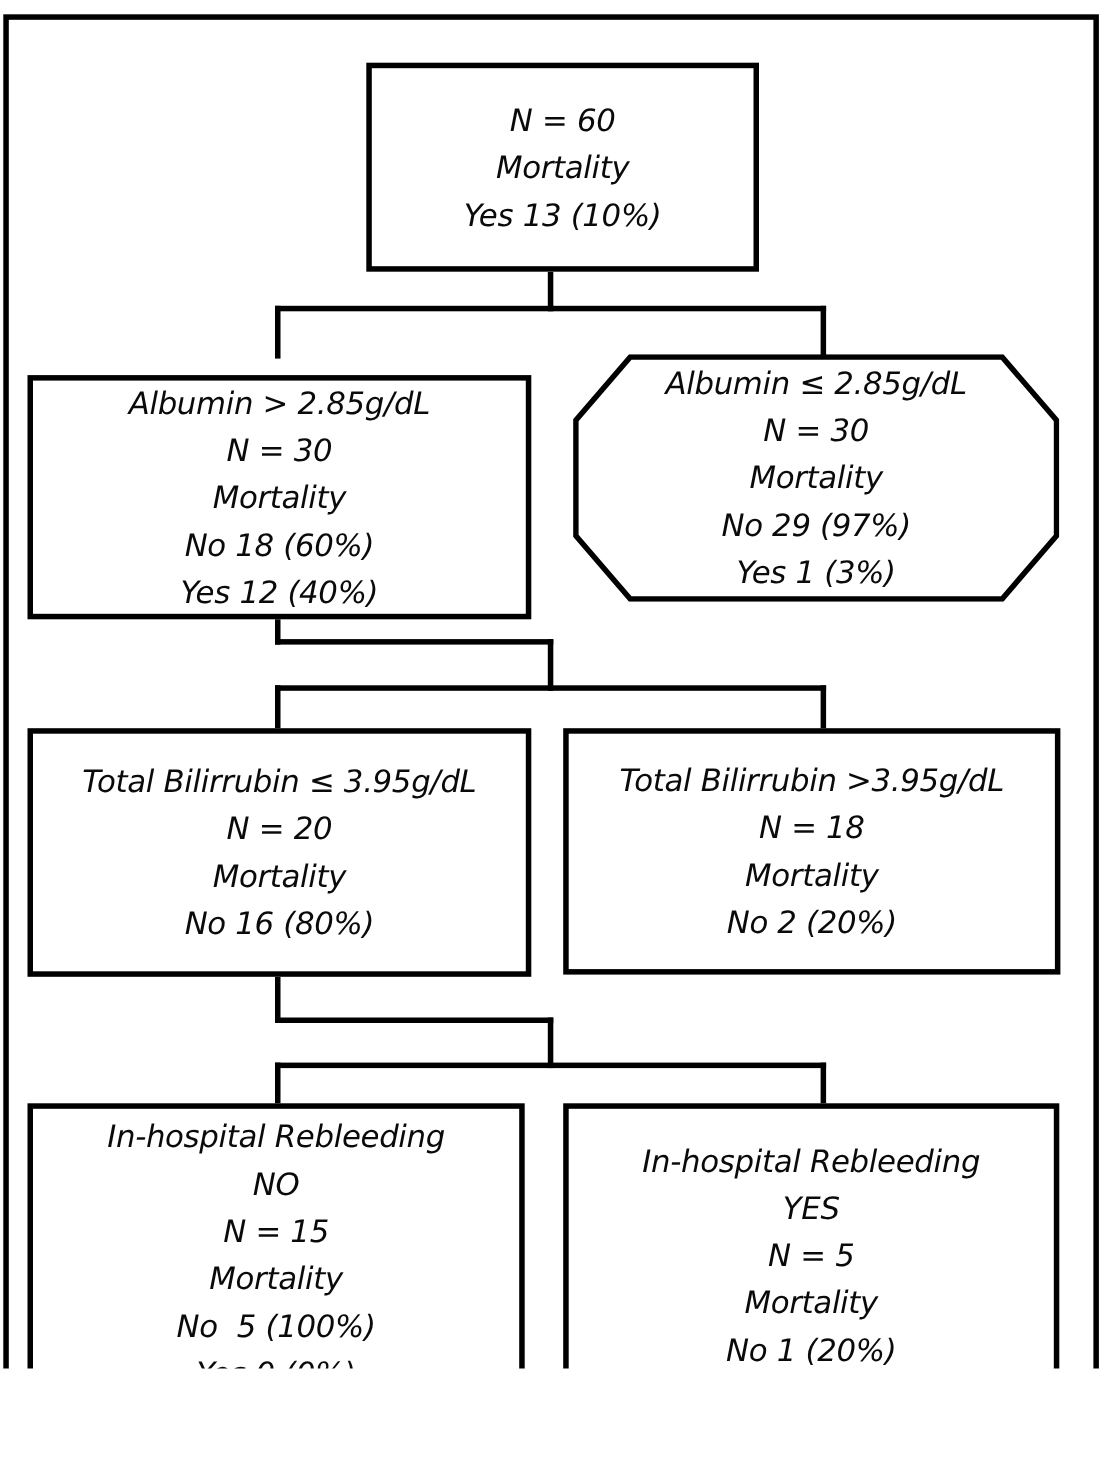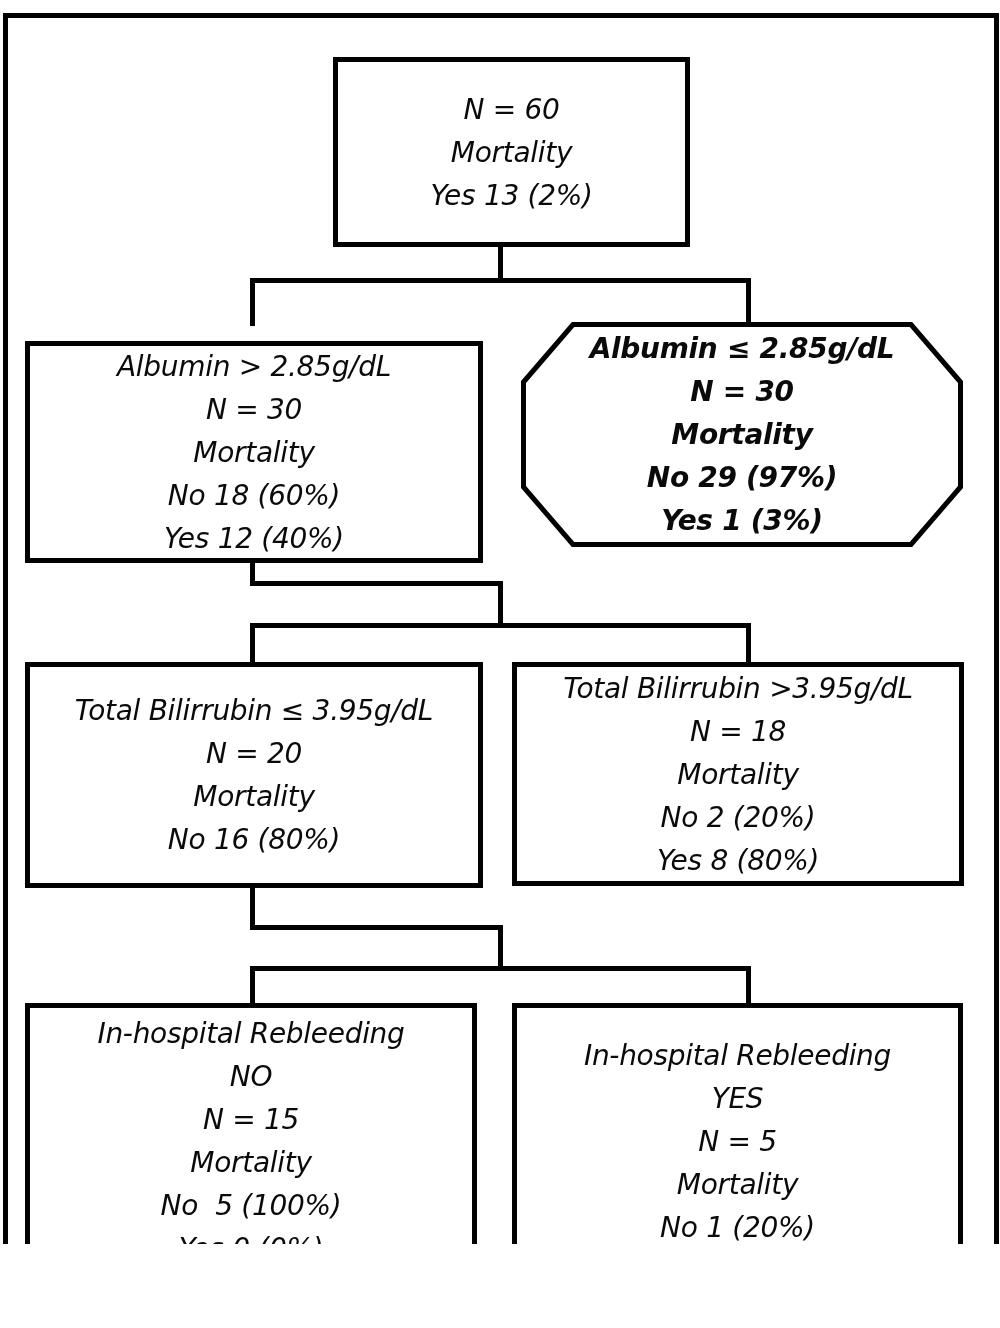"Yes 13 (2%)" div.line { text: 2% -> 10% }
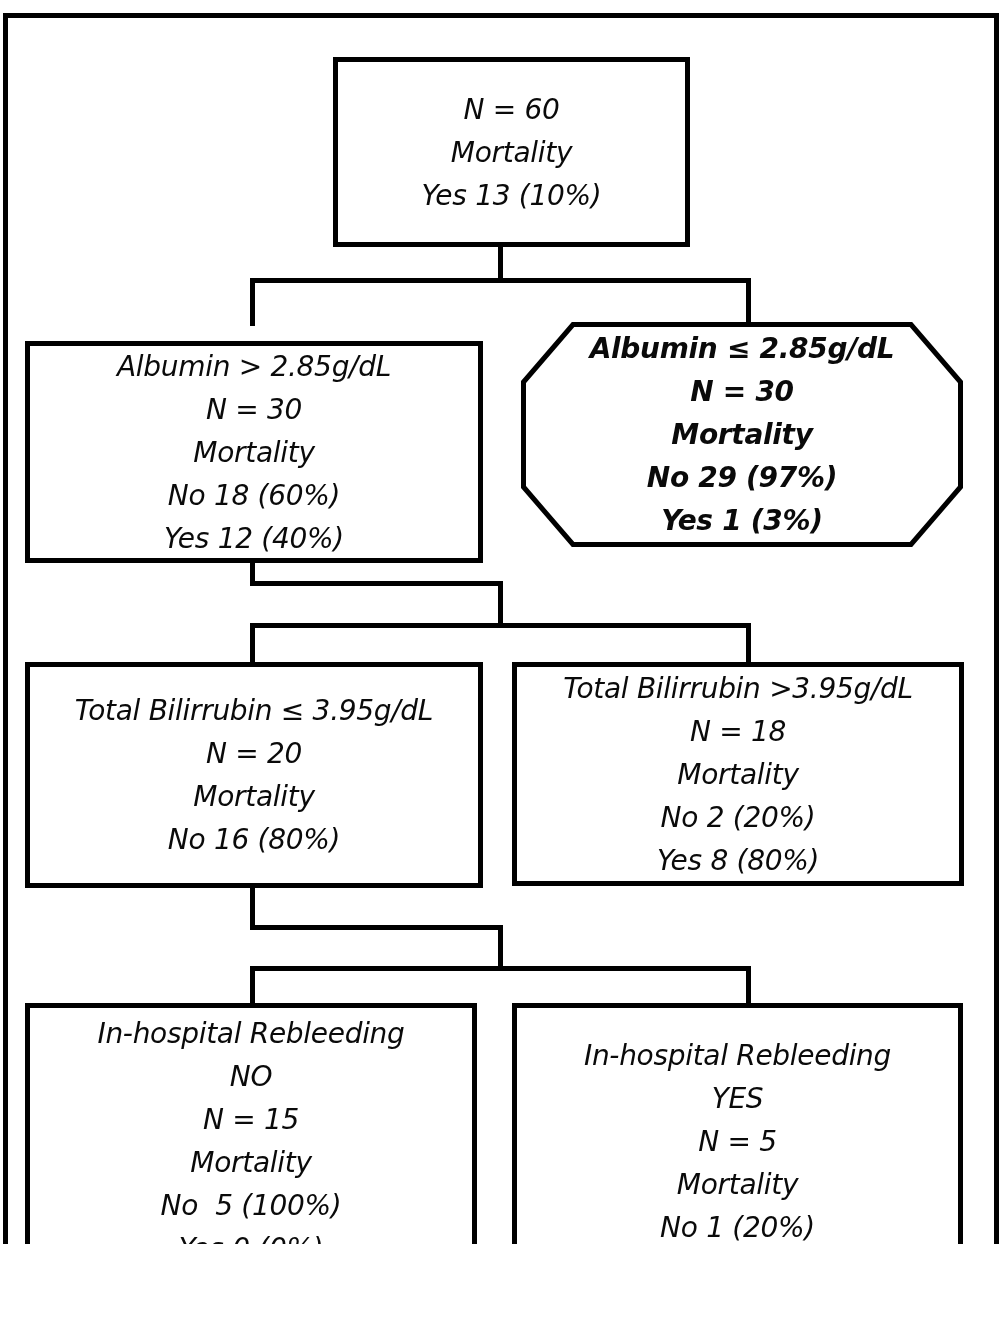"Albumin ≤ 2.85g/dL" .node-text { font-weight: bold -> none }
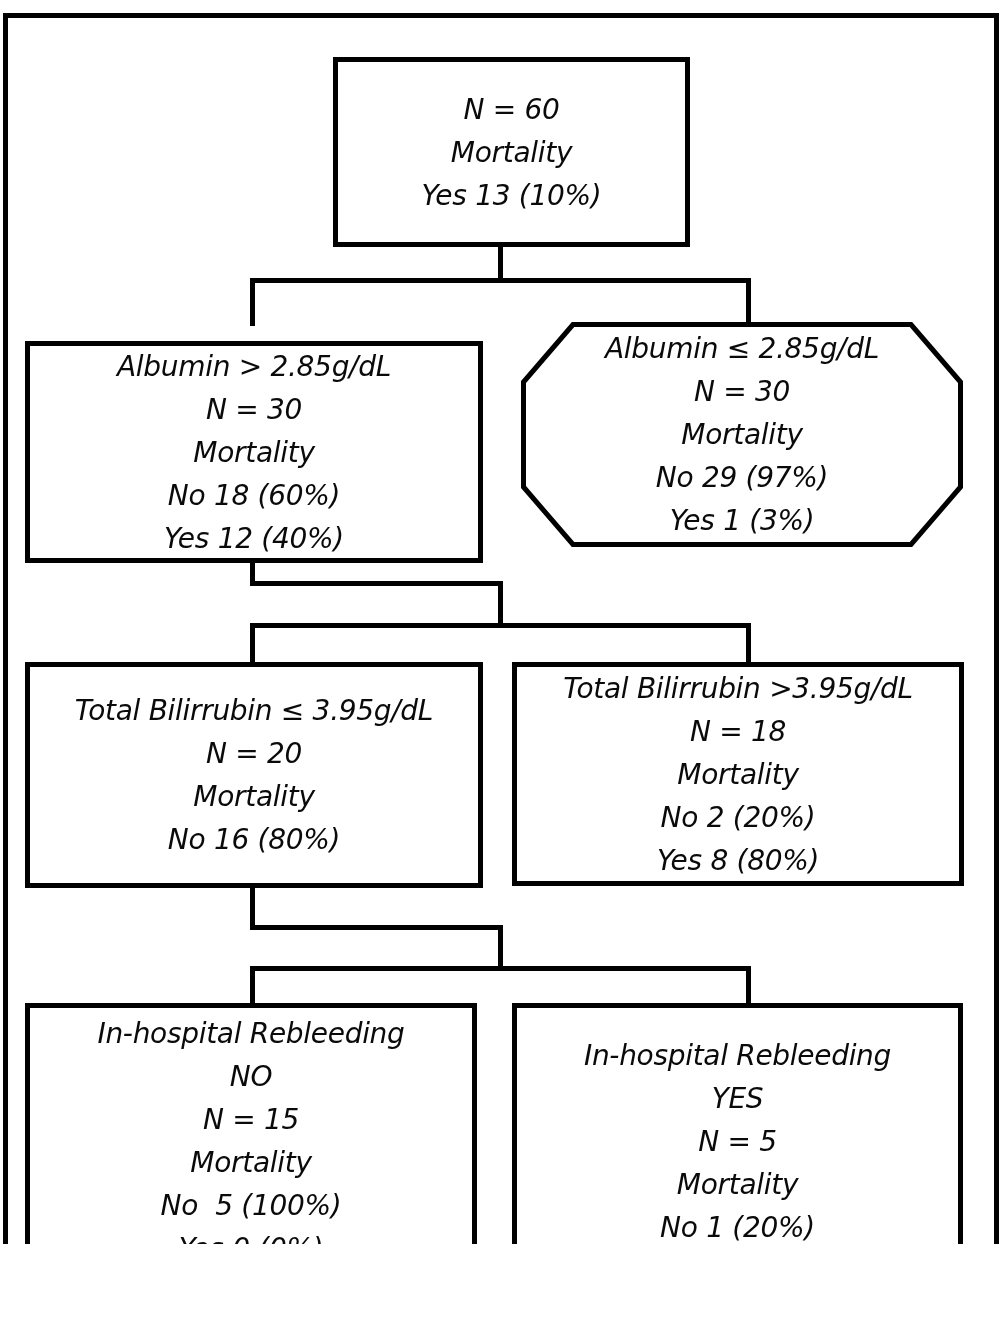"Yes 8 (80%)" div.line { html: <div>Yes 8 (80%)</div> -> none }
